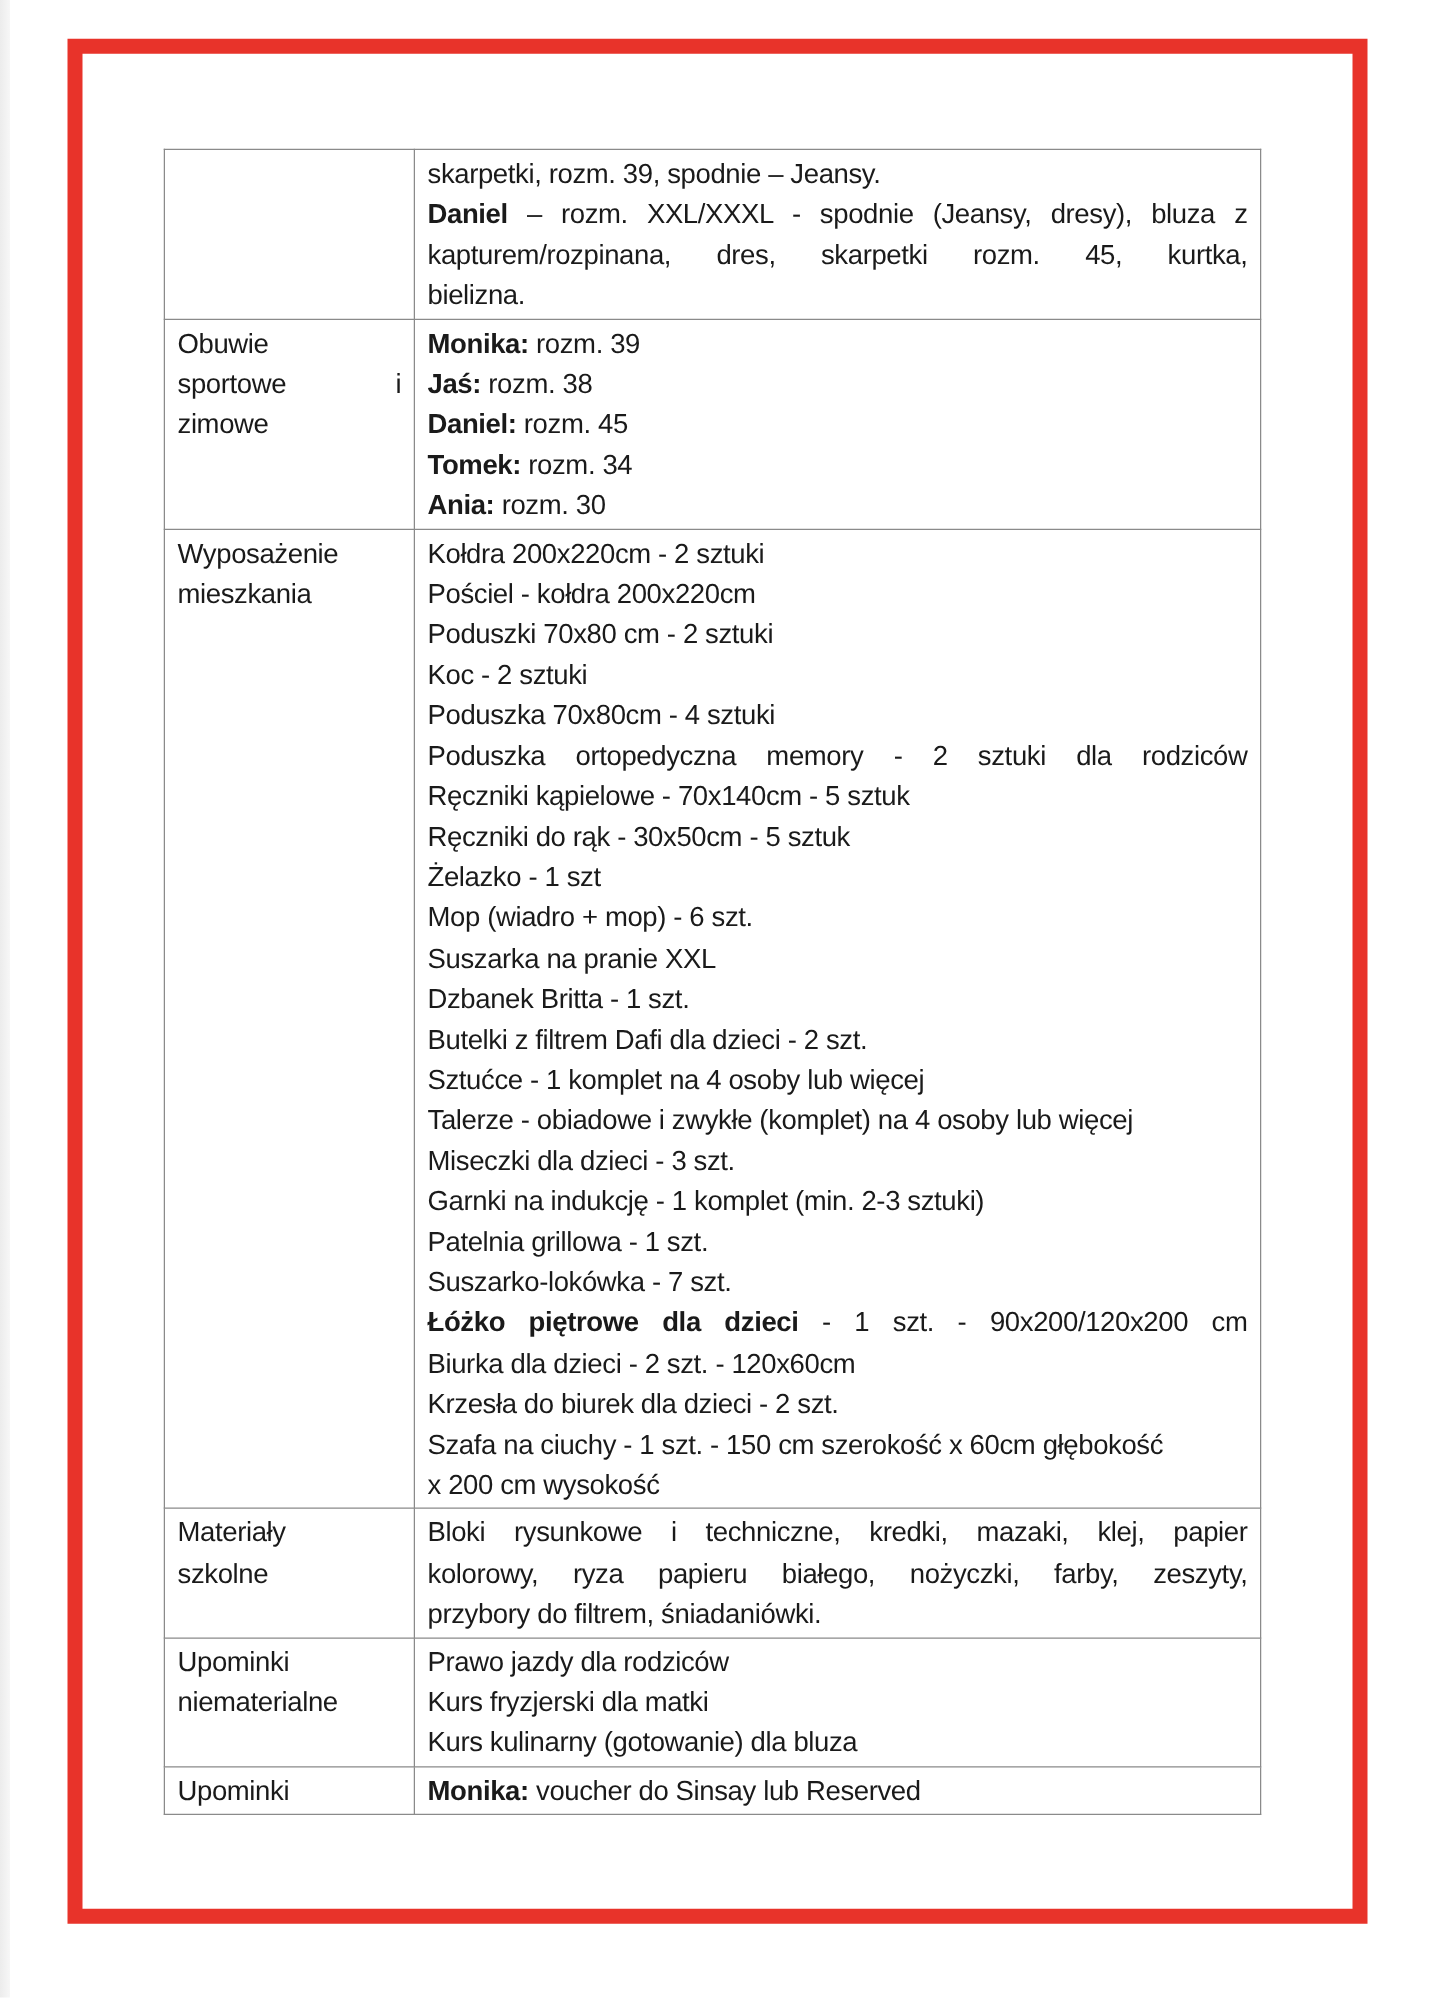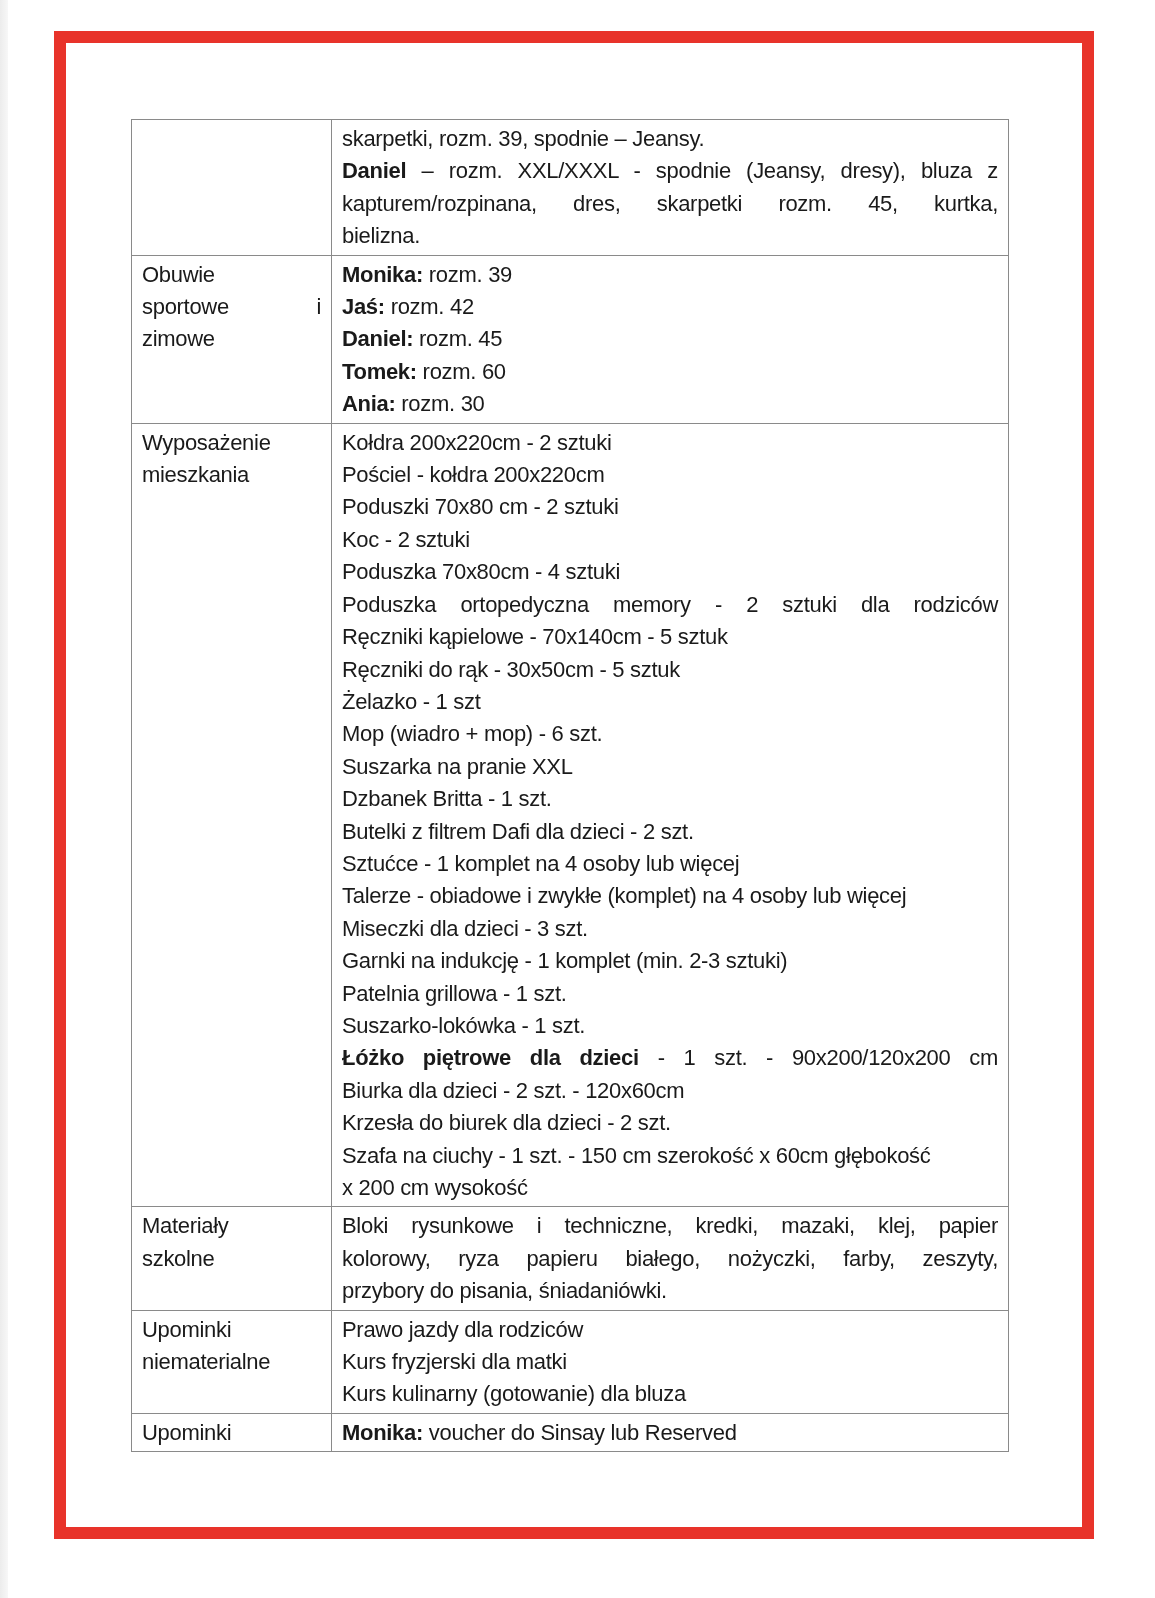"rozm. 42" span { text: 42 -> 38 }
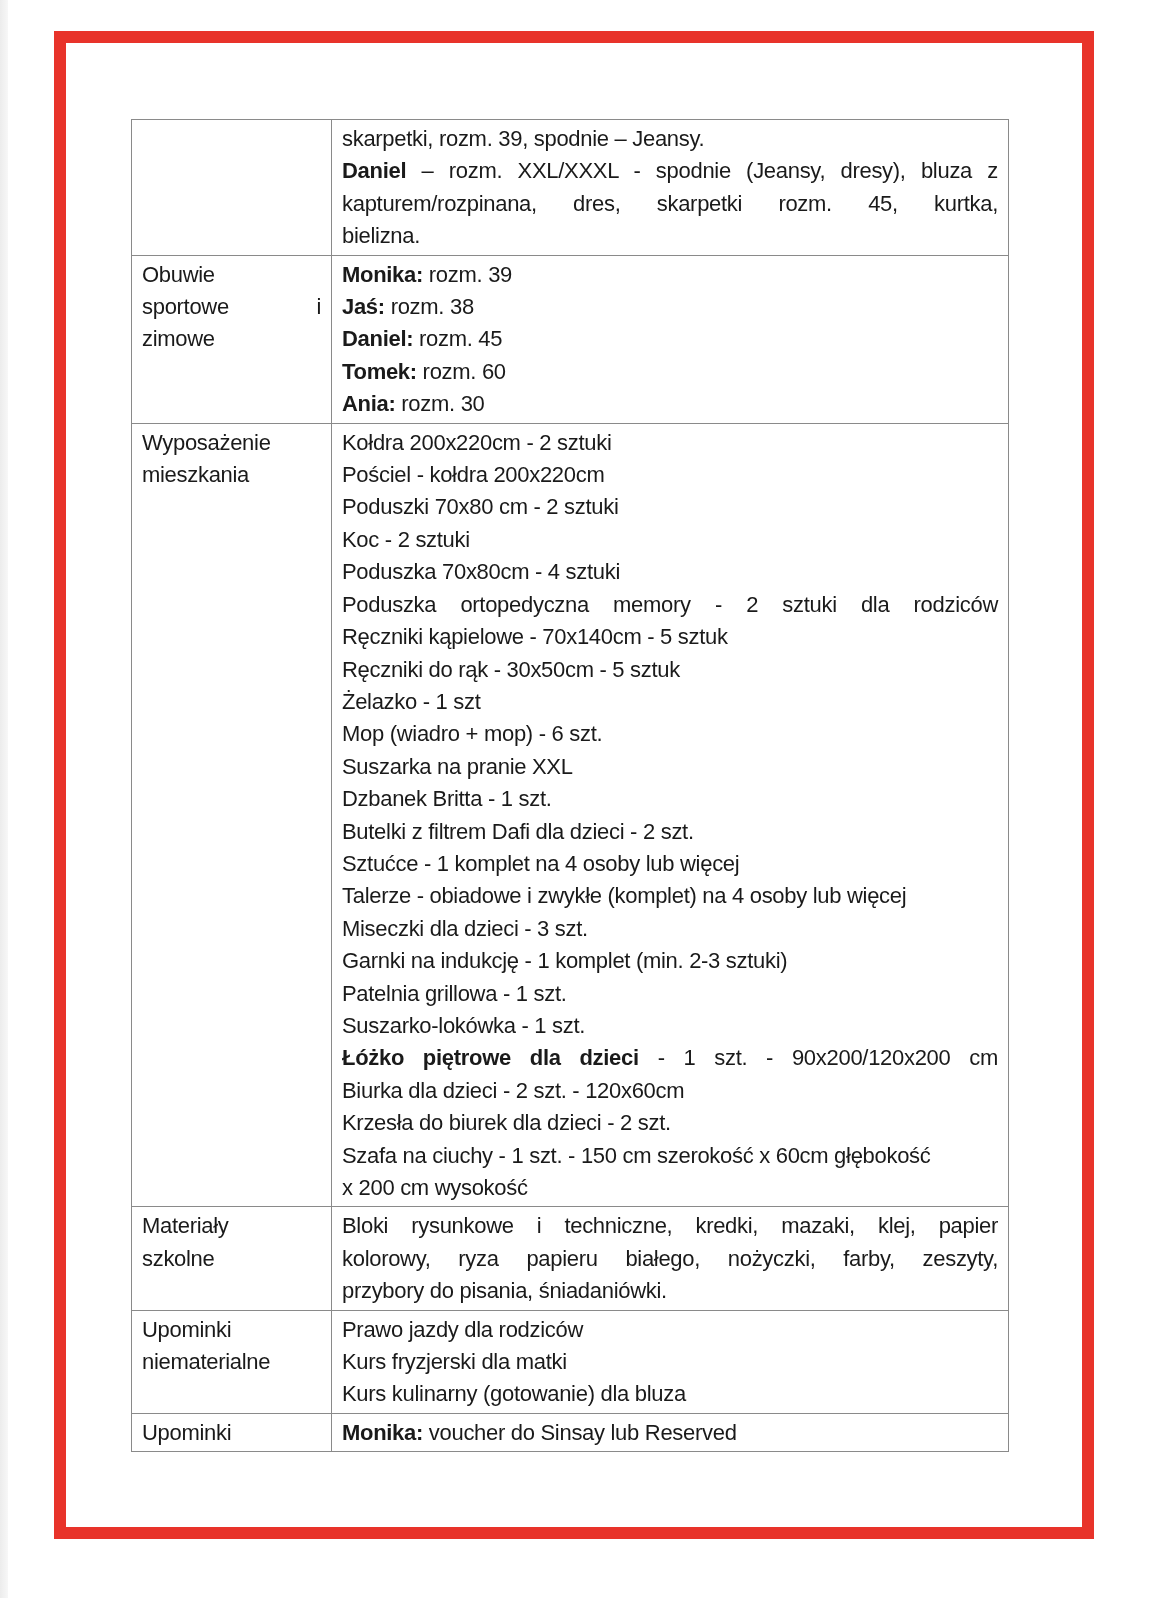"rozm. 60" span { text: 60 -> 34 }
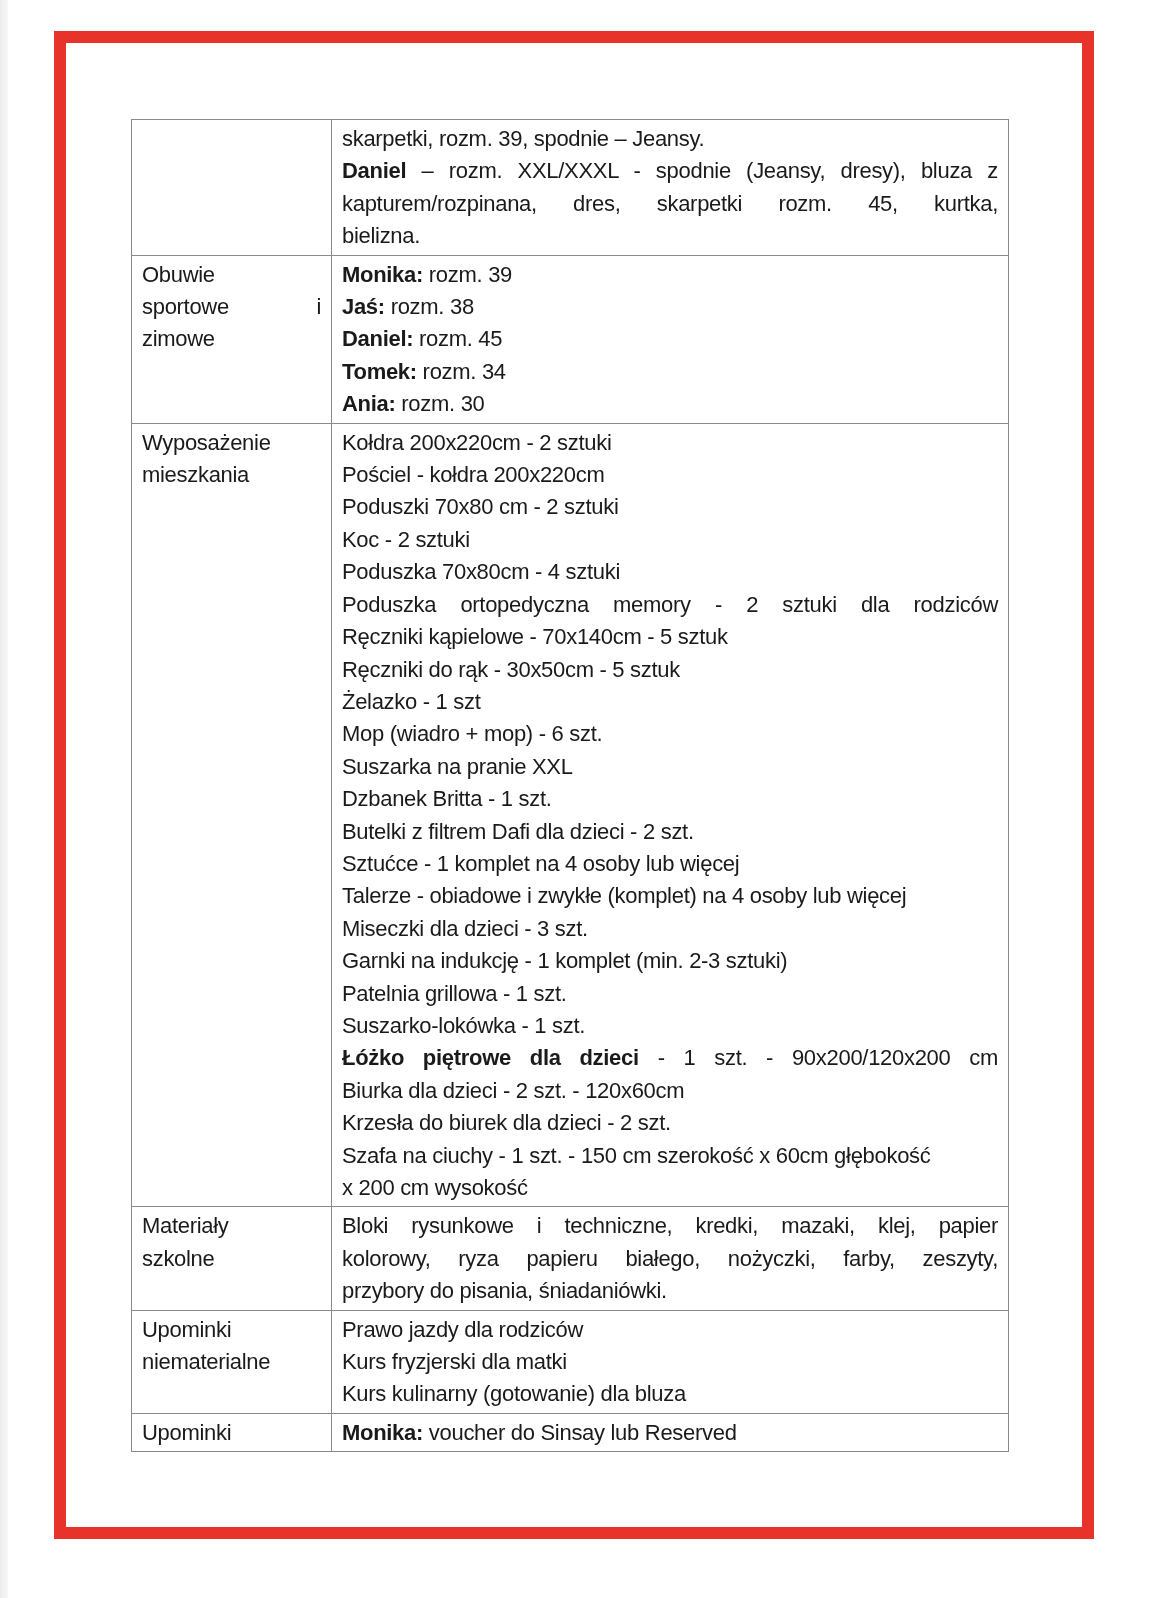"Suszarko-lokówka - 1 szt." span.line { text: 1 -> 7 }
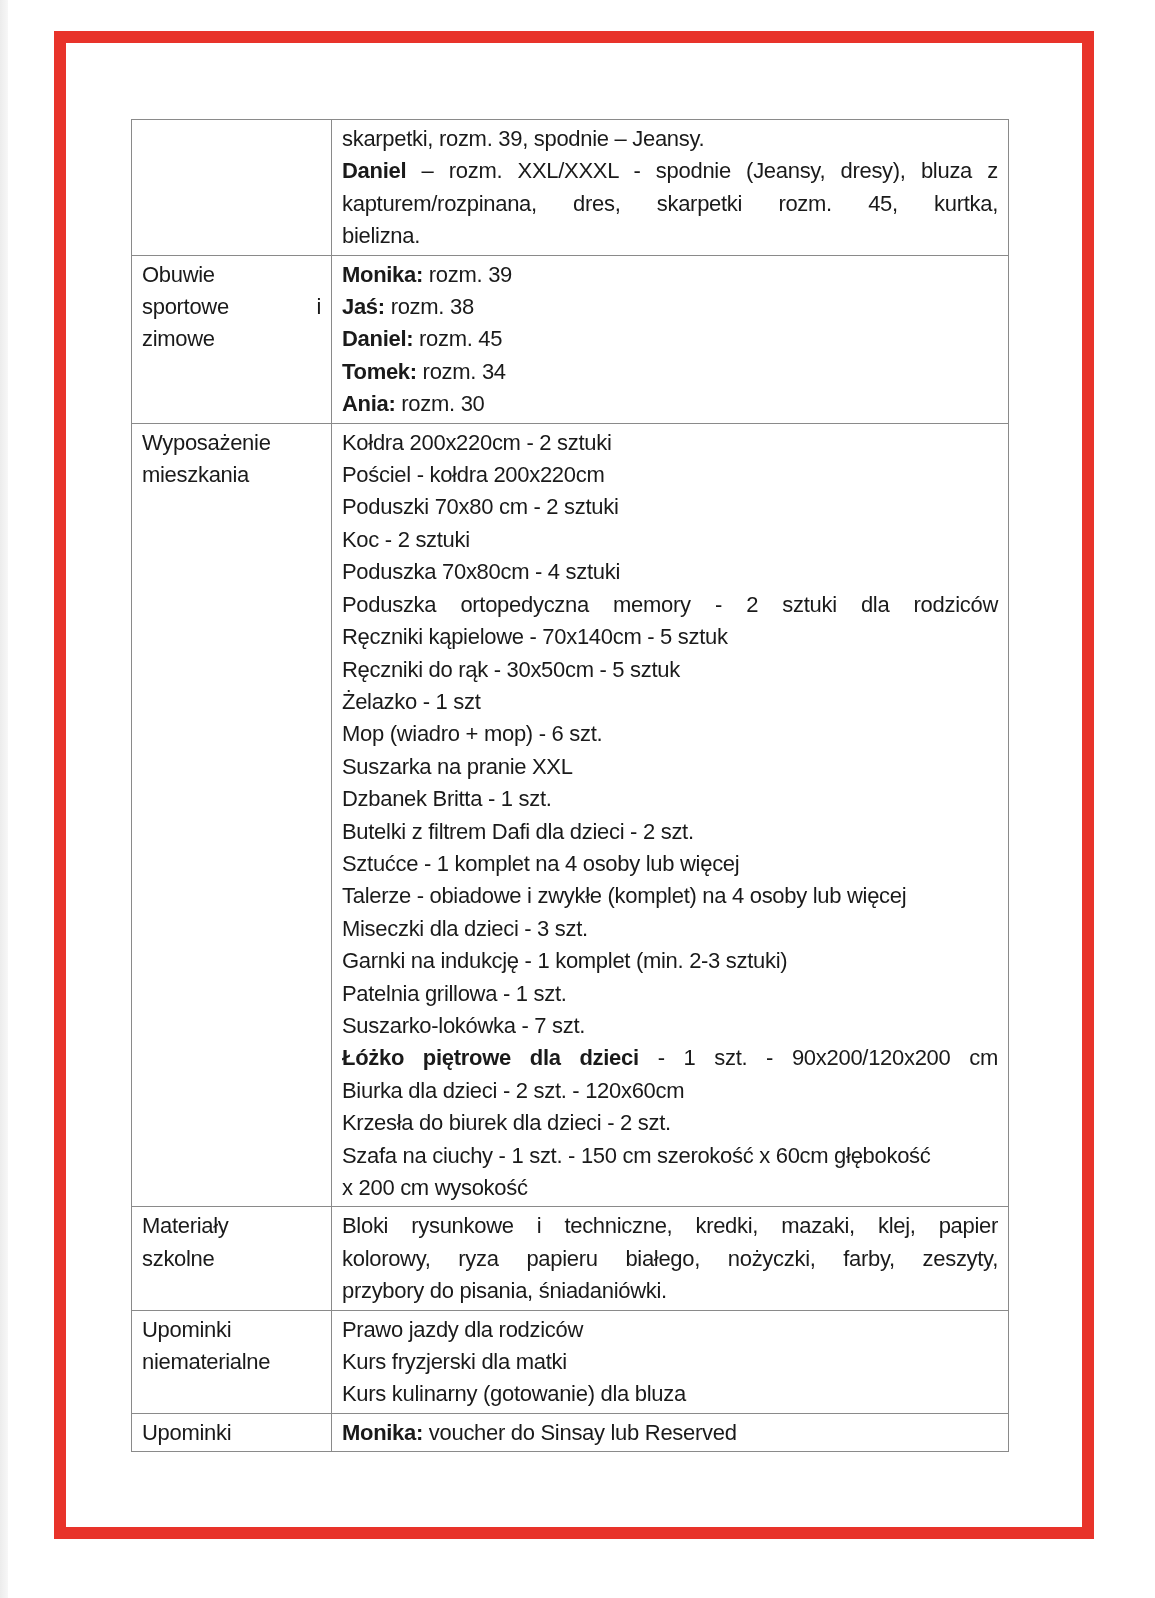"przybory do pisania, śniadaniówki." span.line { text: pisania -> filtrem }
